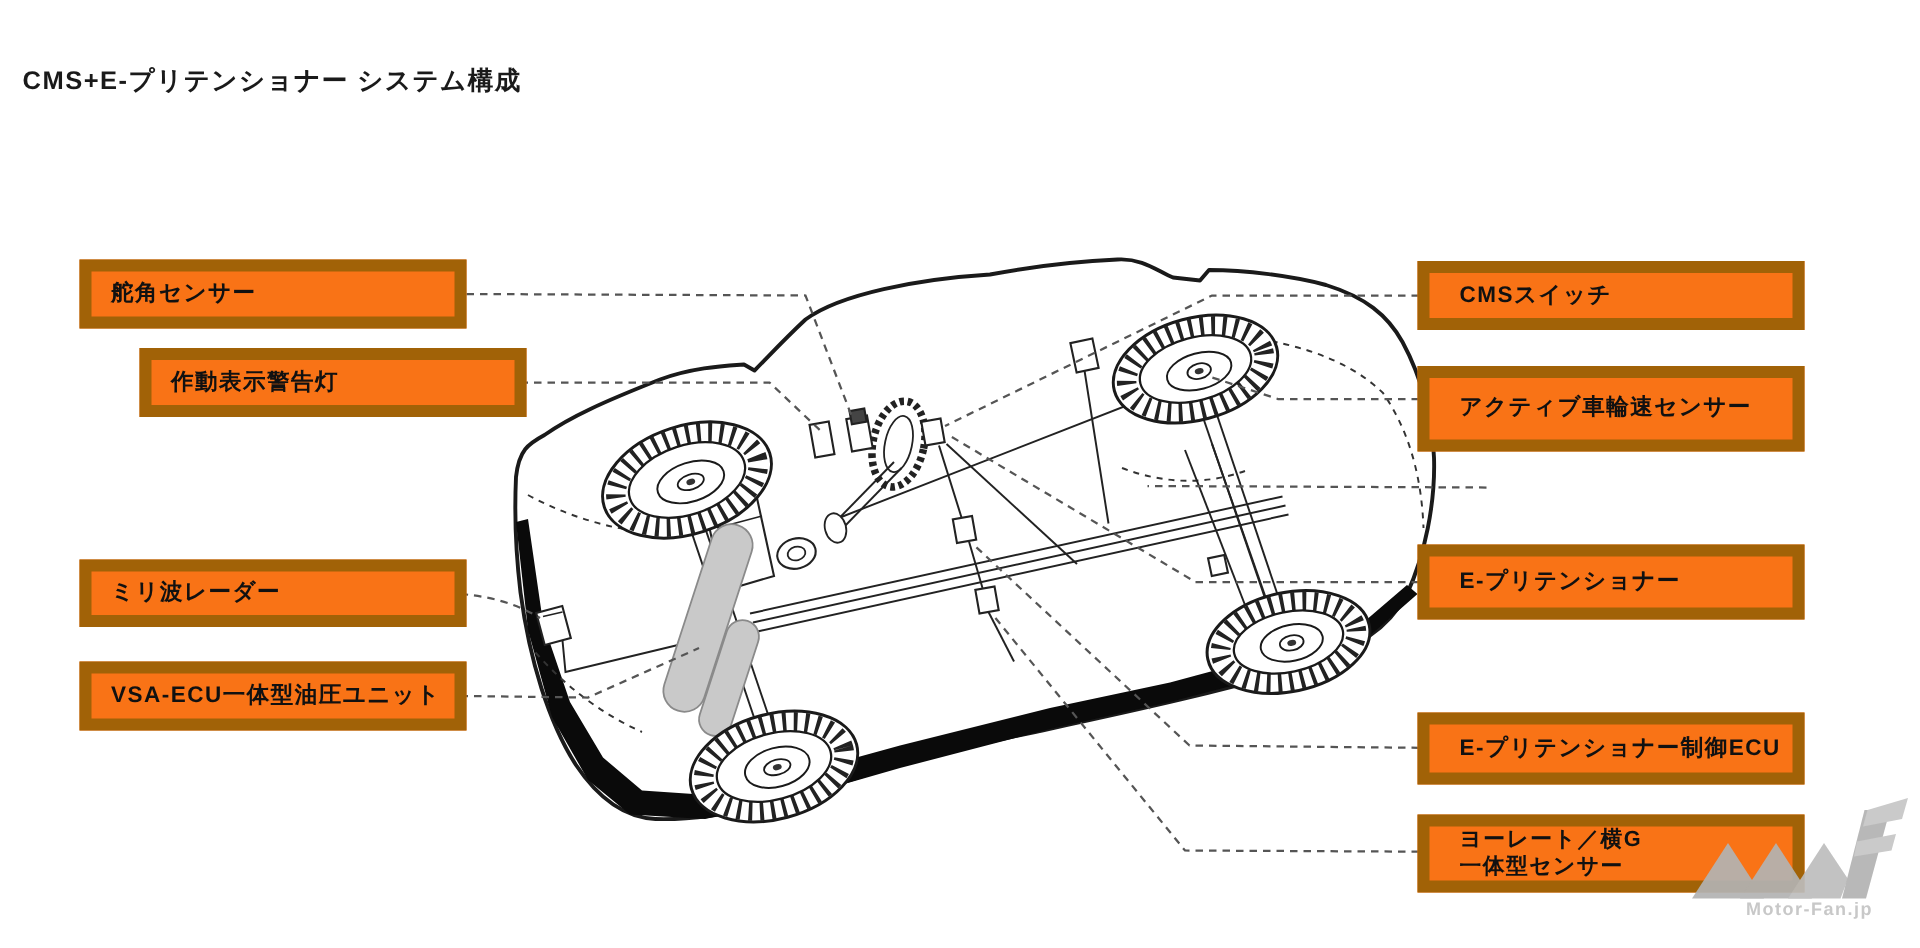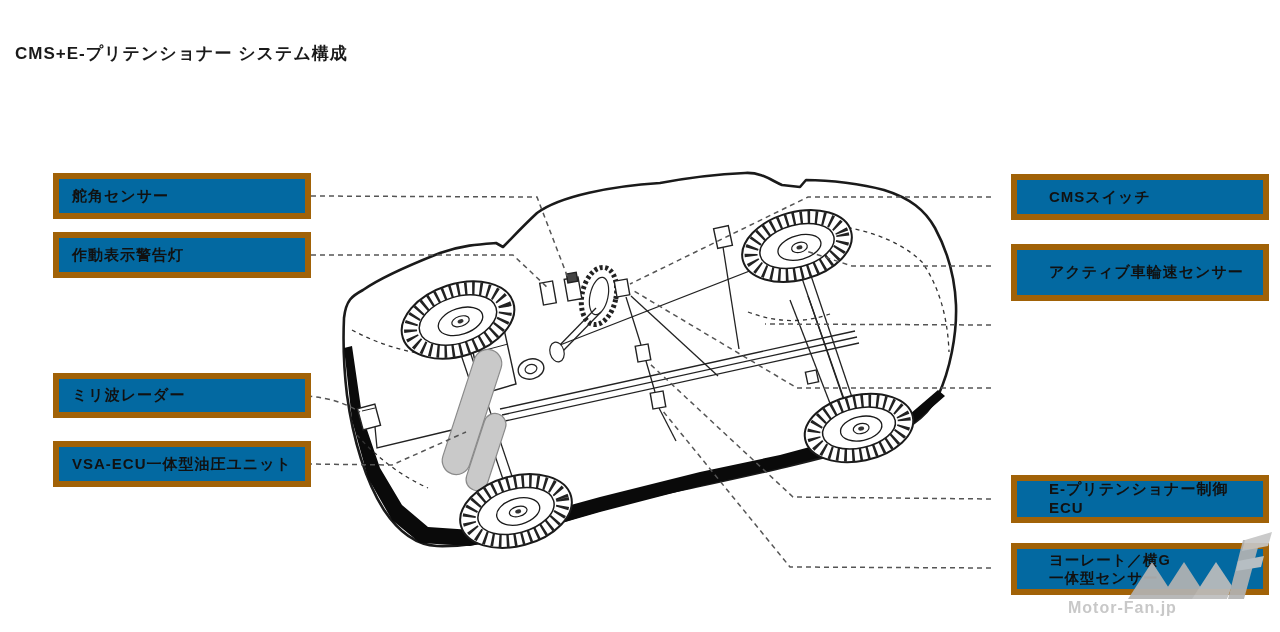"舵角センサー" .box { background: #0369a1 -> #f97316; border: 6px solid #a16207 -> 8px solid #a16207 }
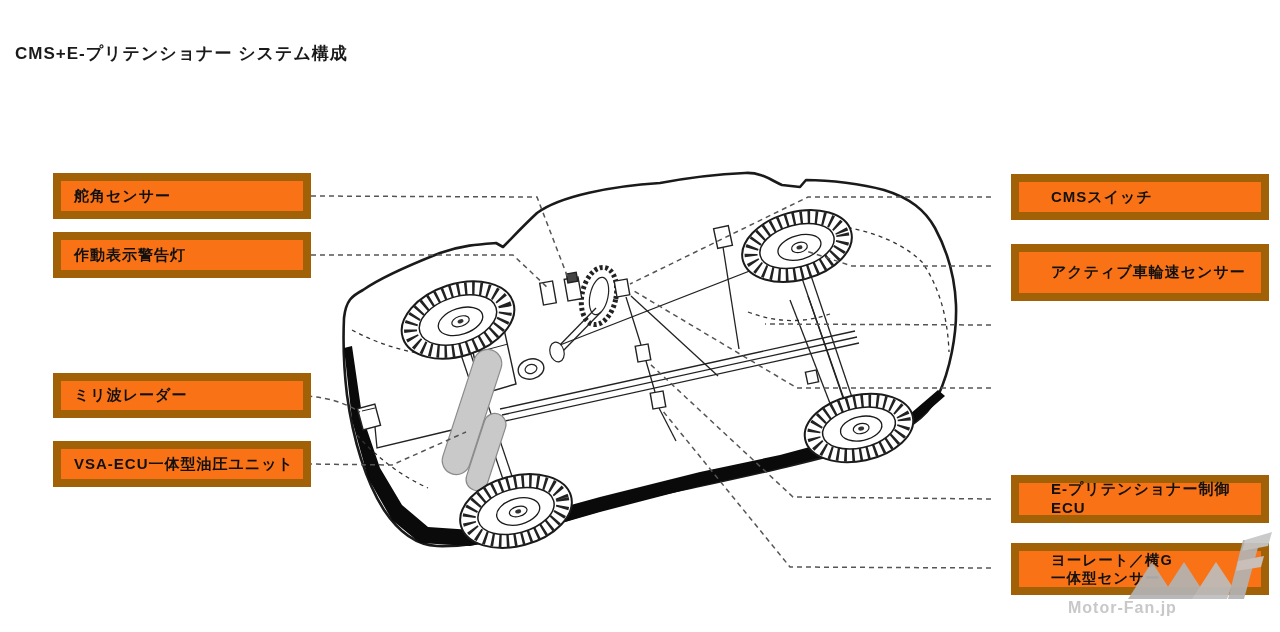"CMSスイッチ" .box.r { left: 1011px -> 945px; padding-left: 32px -> 20px }
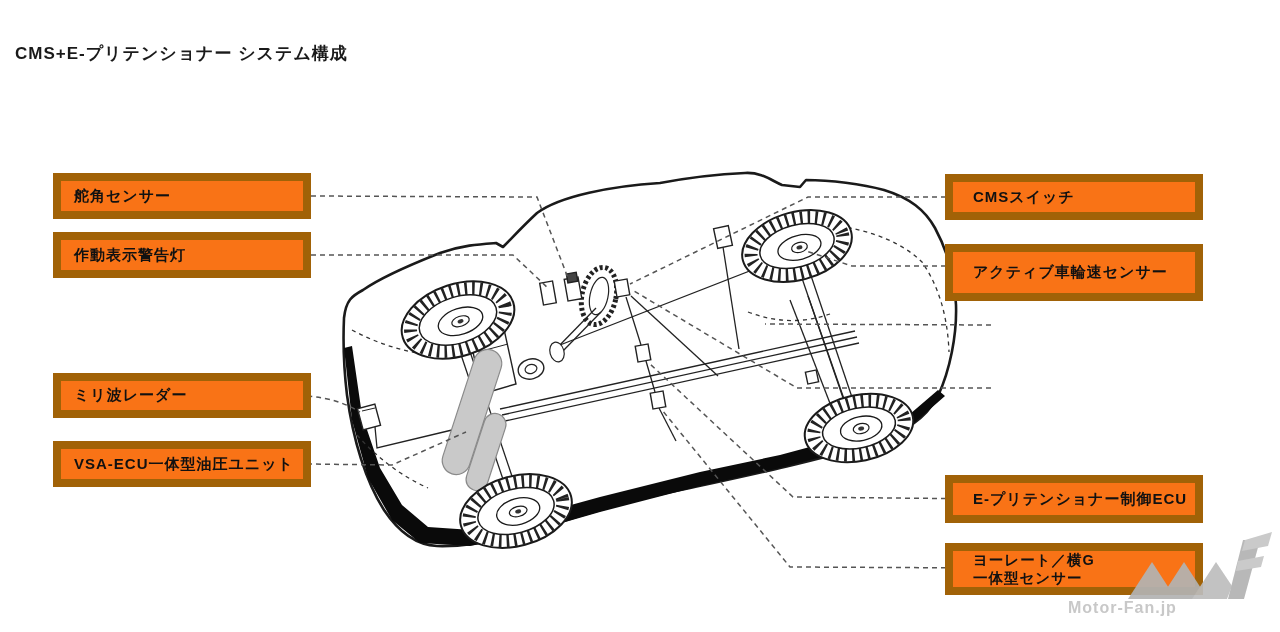"作動表示警告灯" #lb1 { margin-left: none -> 40px }
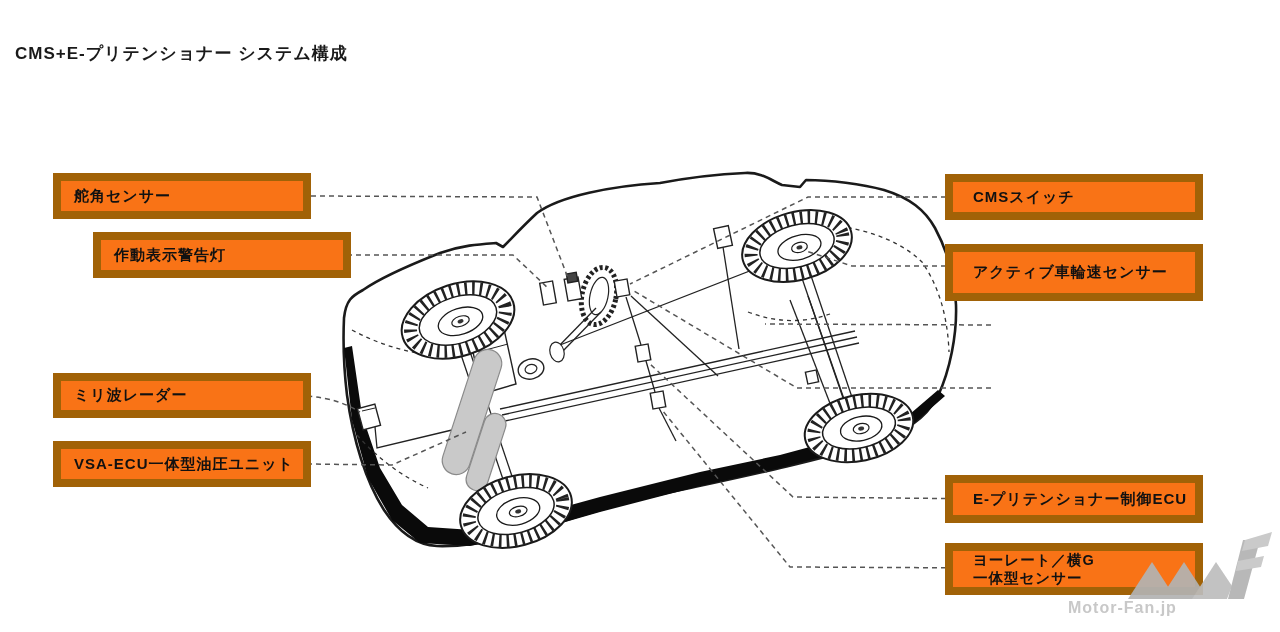"E-プリテンショナー" div.box { html: none -> <div>E-プリテンショナー</div> }
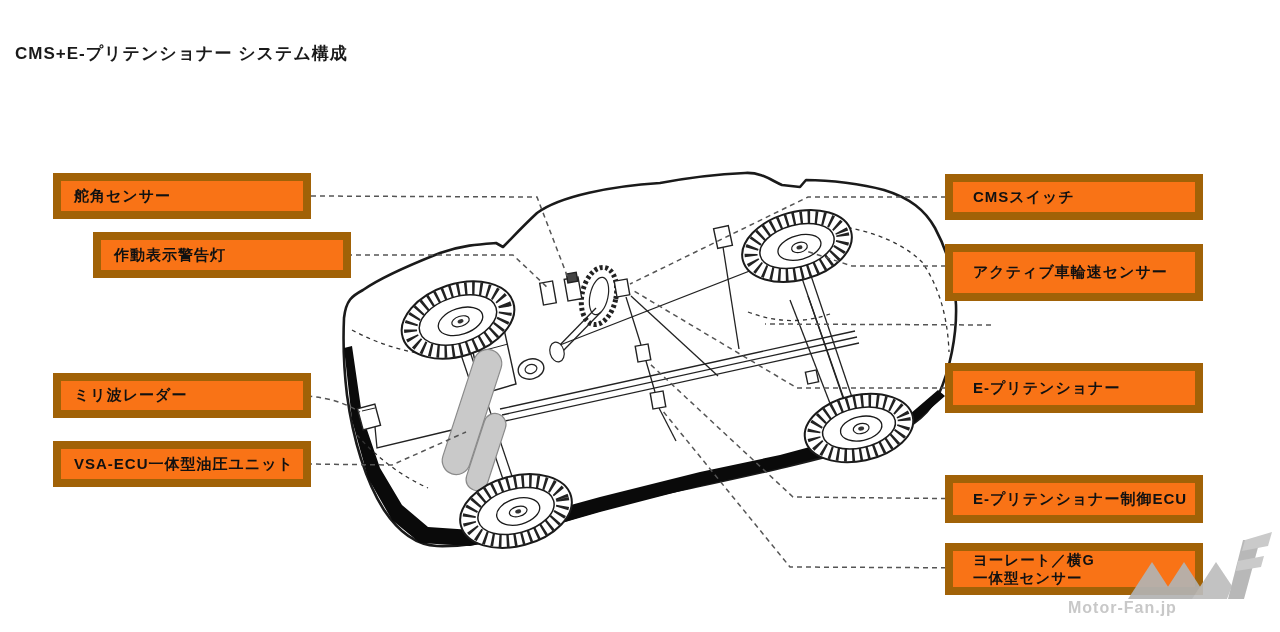"Motor-Fan.jp" #wm-text { font-size: 16px -> 12px; left: 1068px -> 1164px }
